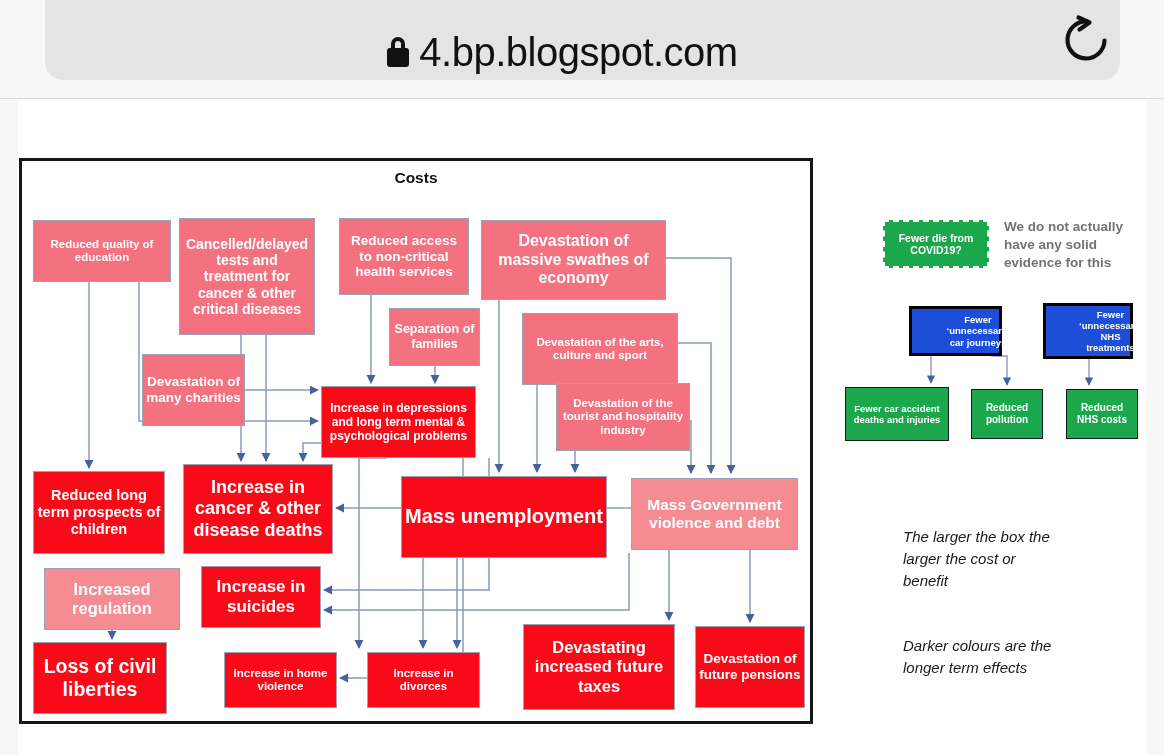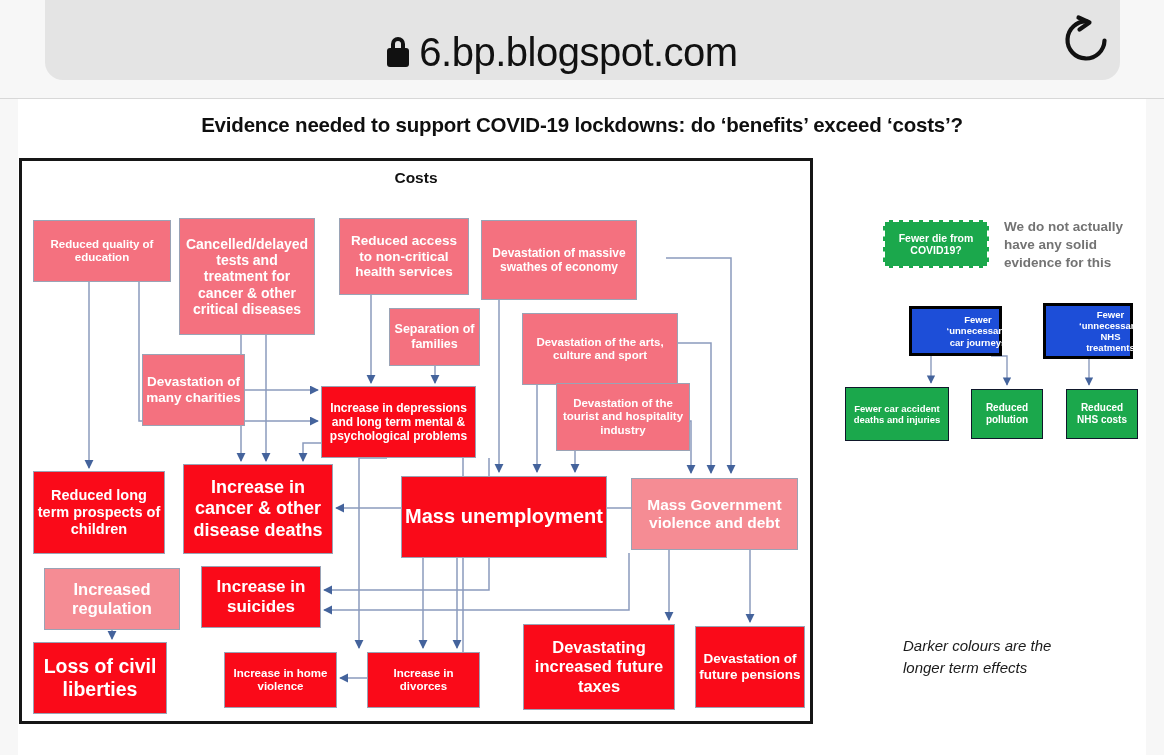"6.bp.blogspot.com" span { text: 6.bp.blogspot.com -> 4.bp.blogspot.com }
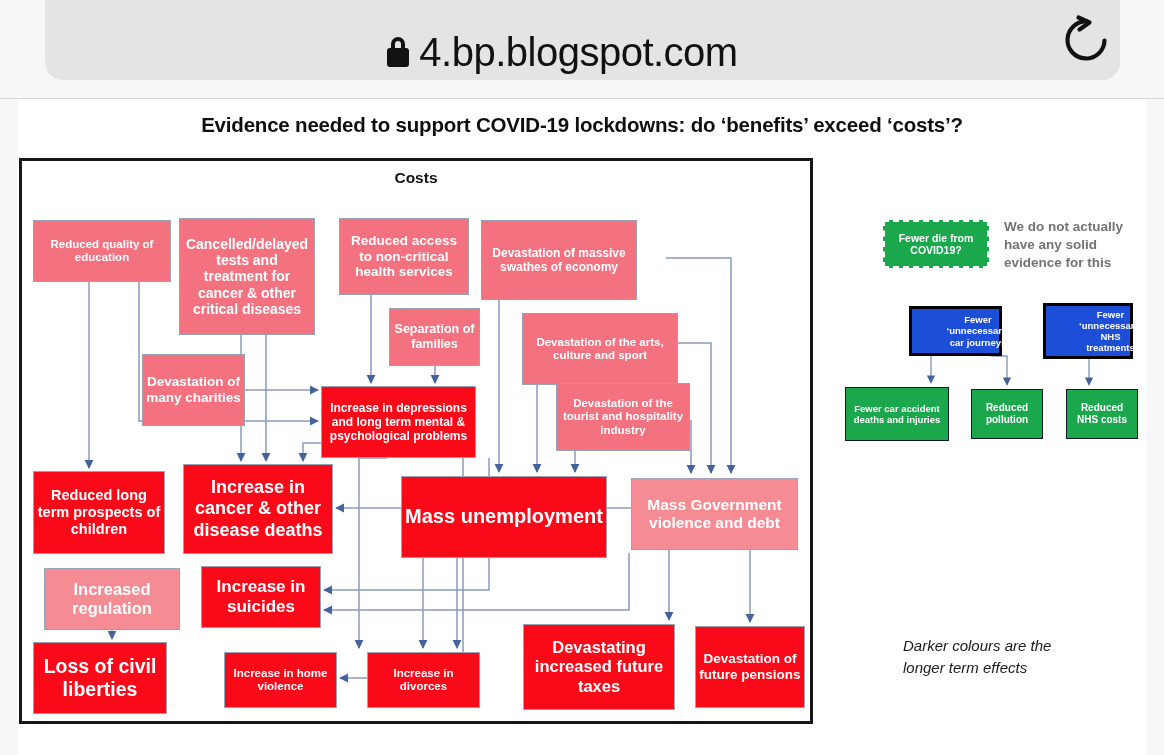"Evidence needed to support COVID-19" div { html: <div>Evidence needed to support COVID-19 lockdowns: do ‘benefits’ exceed ‘costs’?</div> -> none }
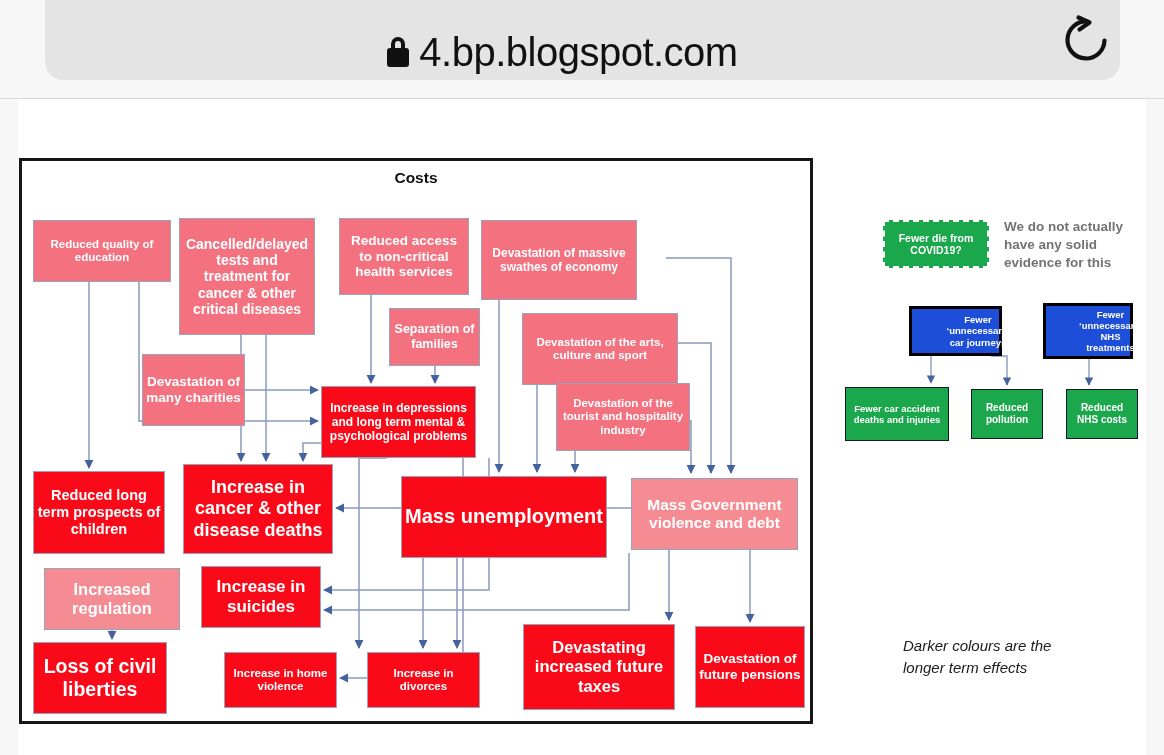"Devastation of massive swathes of" div.node { font-size: 12px -> 16px; width: 156px -> 185px }
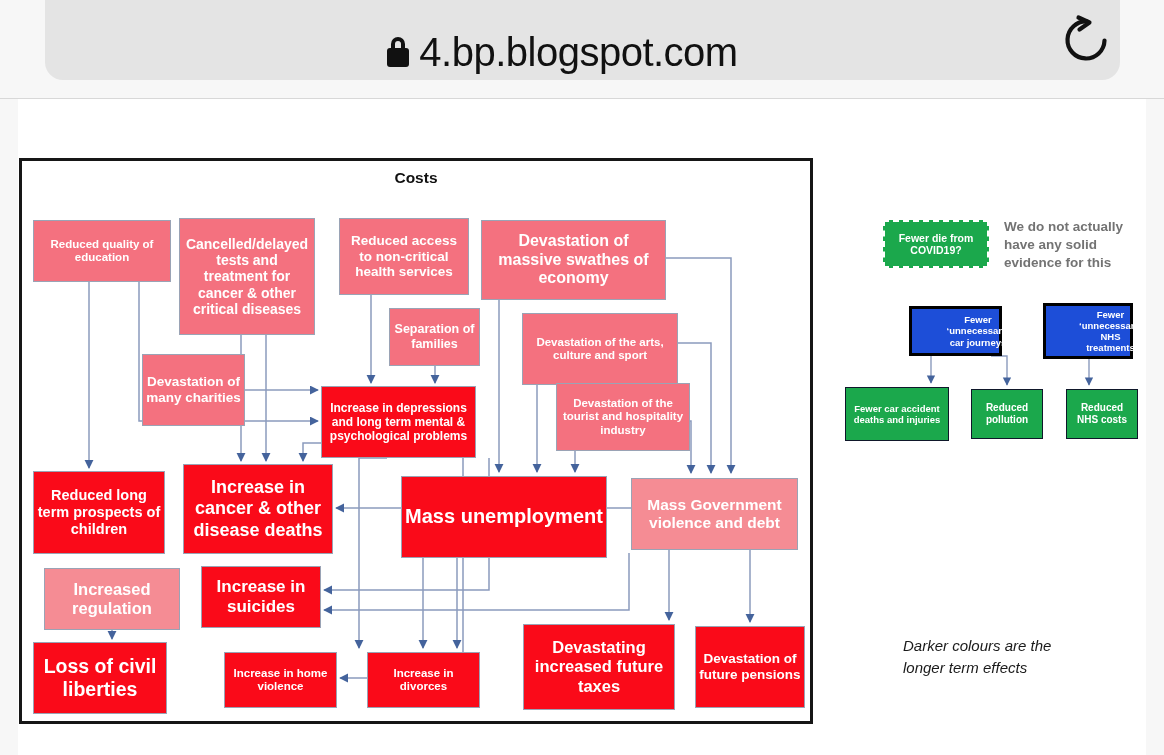"The larger the box the" div.legend-text { html: none -> <div>The larger the box the larger the cost or benefit</div> }
